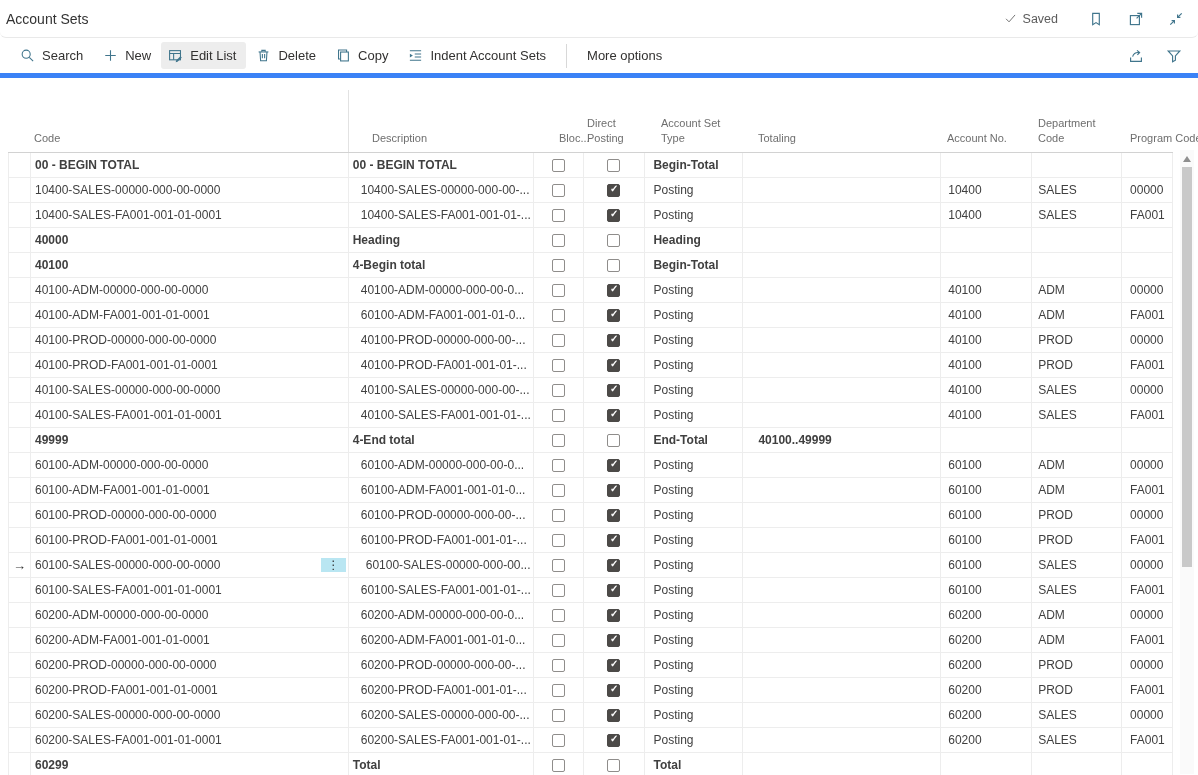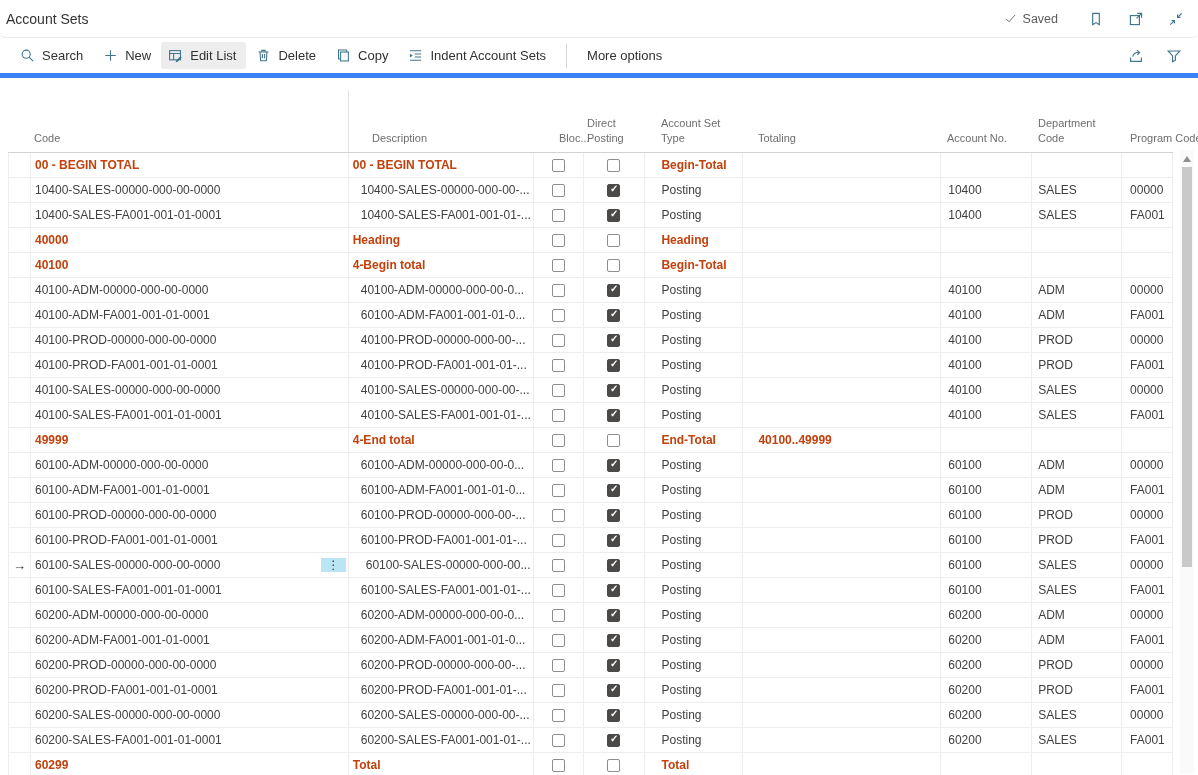"00 - BEGIN TOTAL" .tr.bold { color: #c2410c -> #404040 }
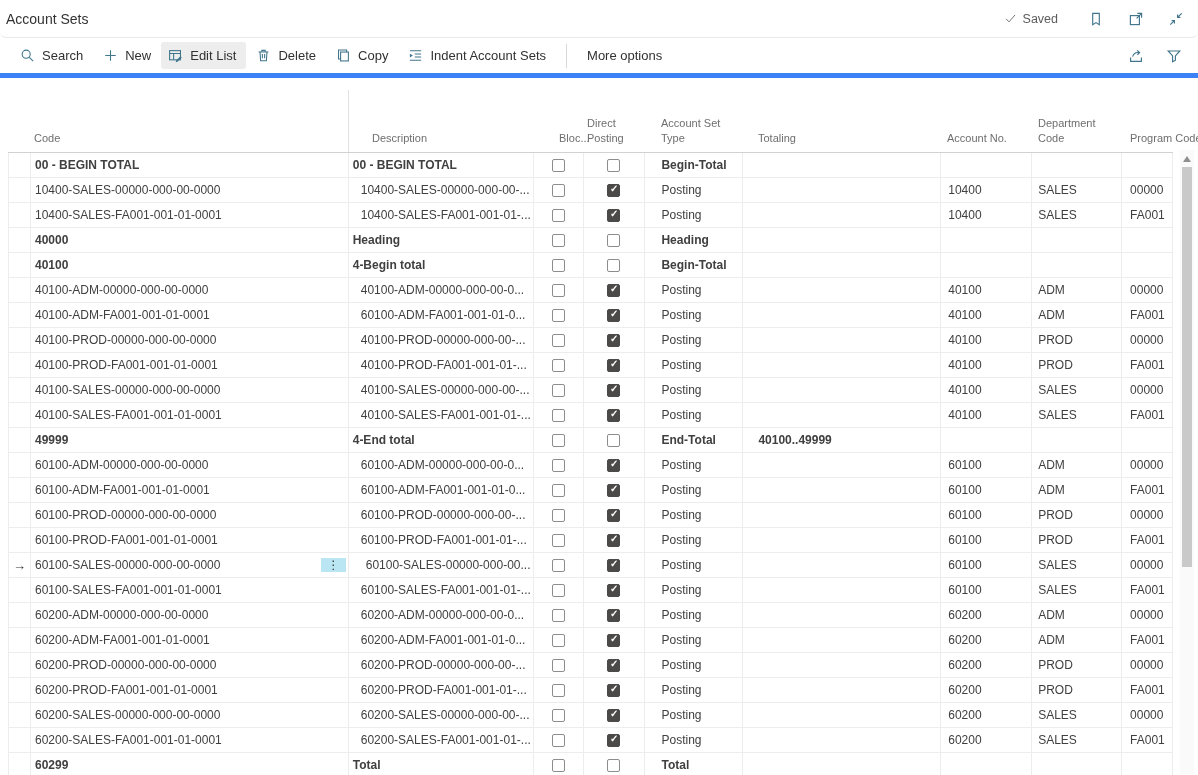"Begin-Total" .c-type span { padding-left: 16px -> 8px }
